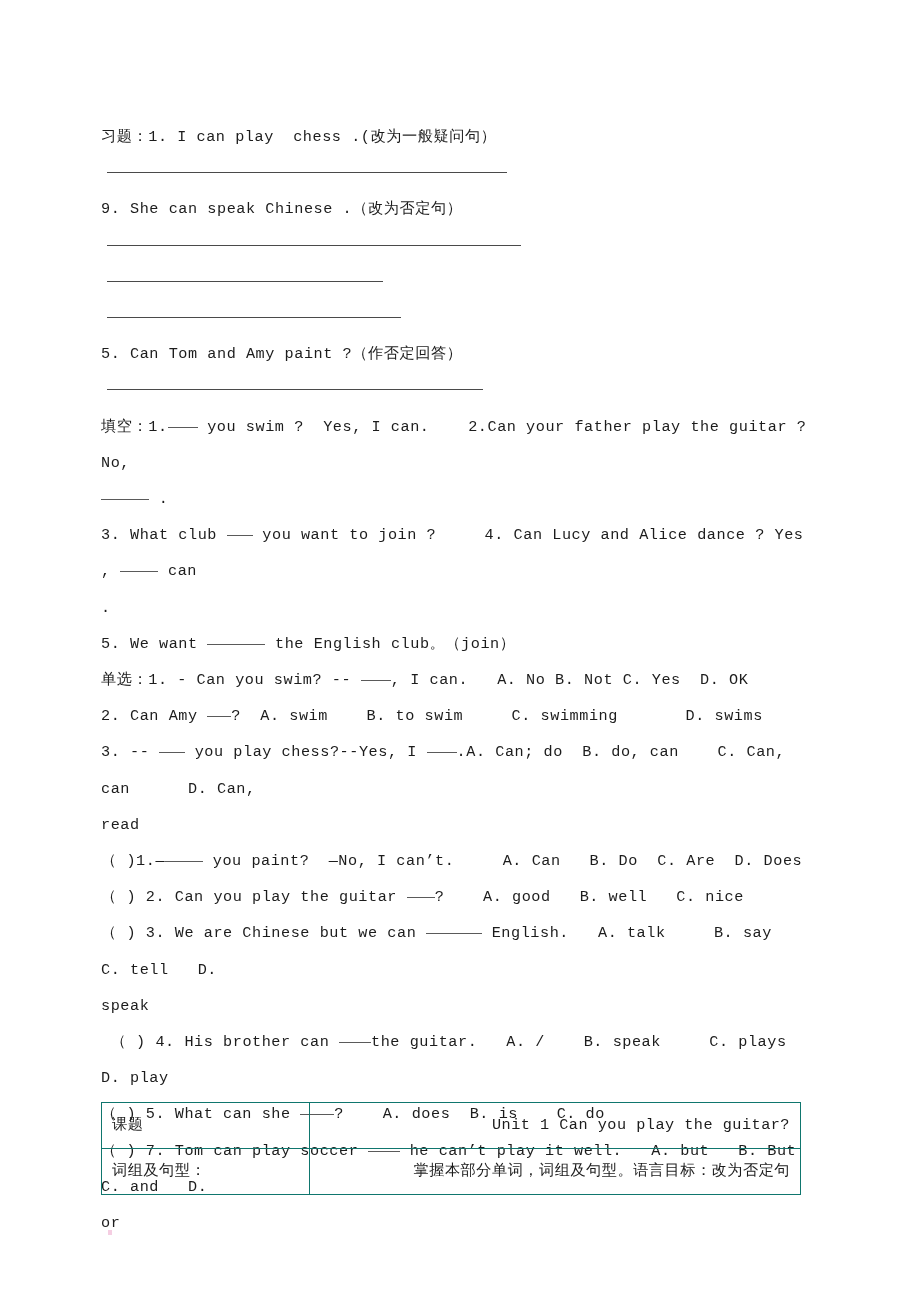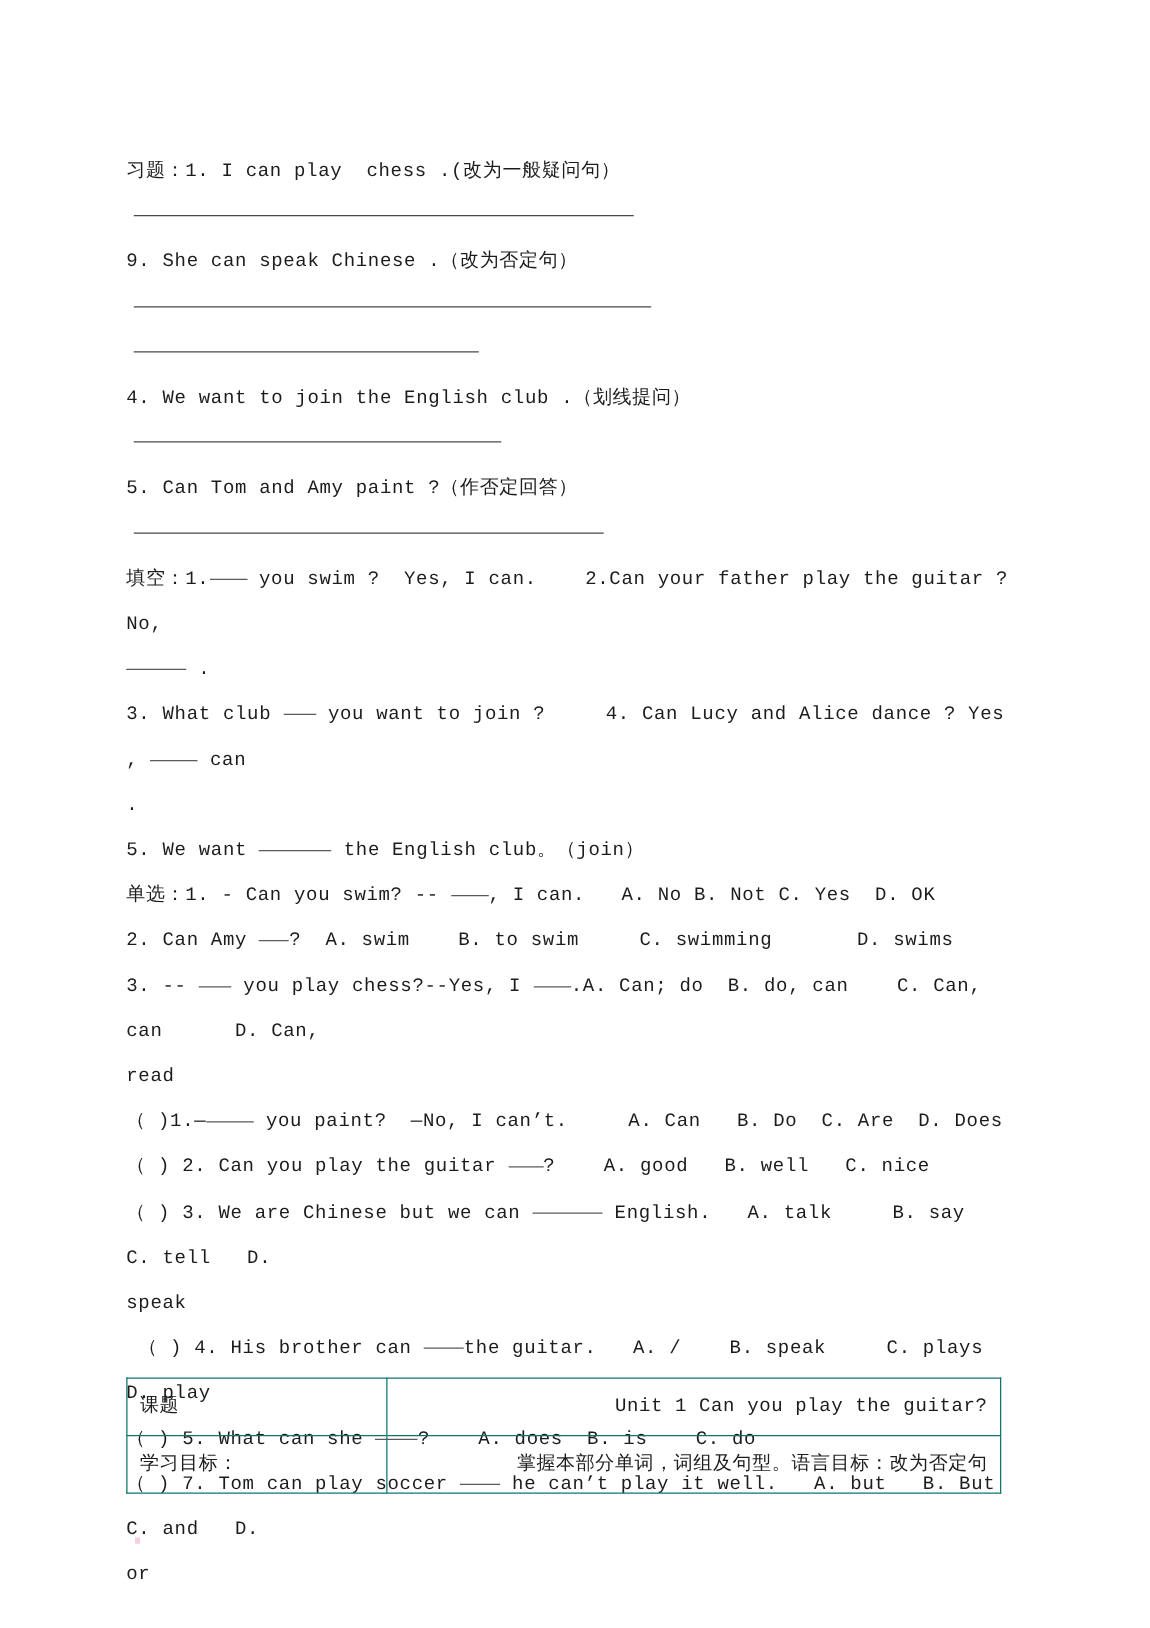"4. We want to join" span { html: <span>4. We want to join the English club .（划线提问）</span> -> none }
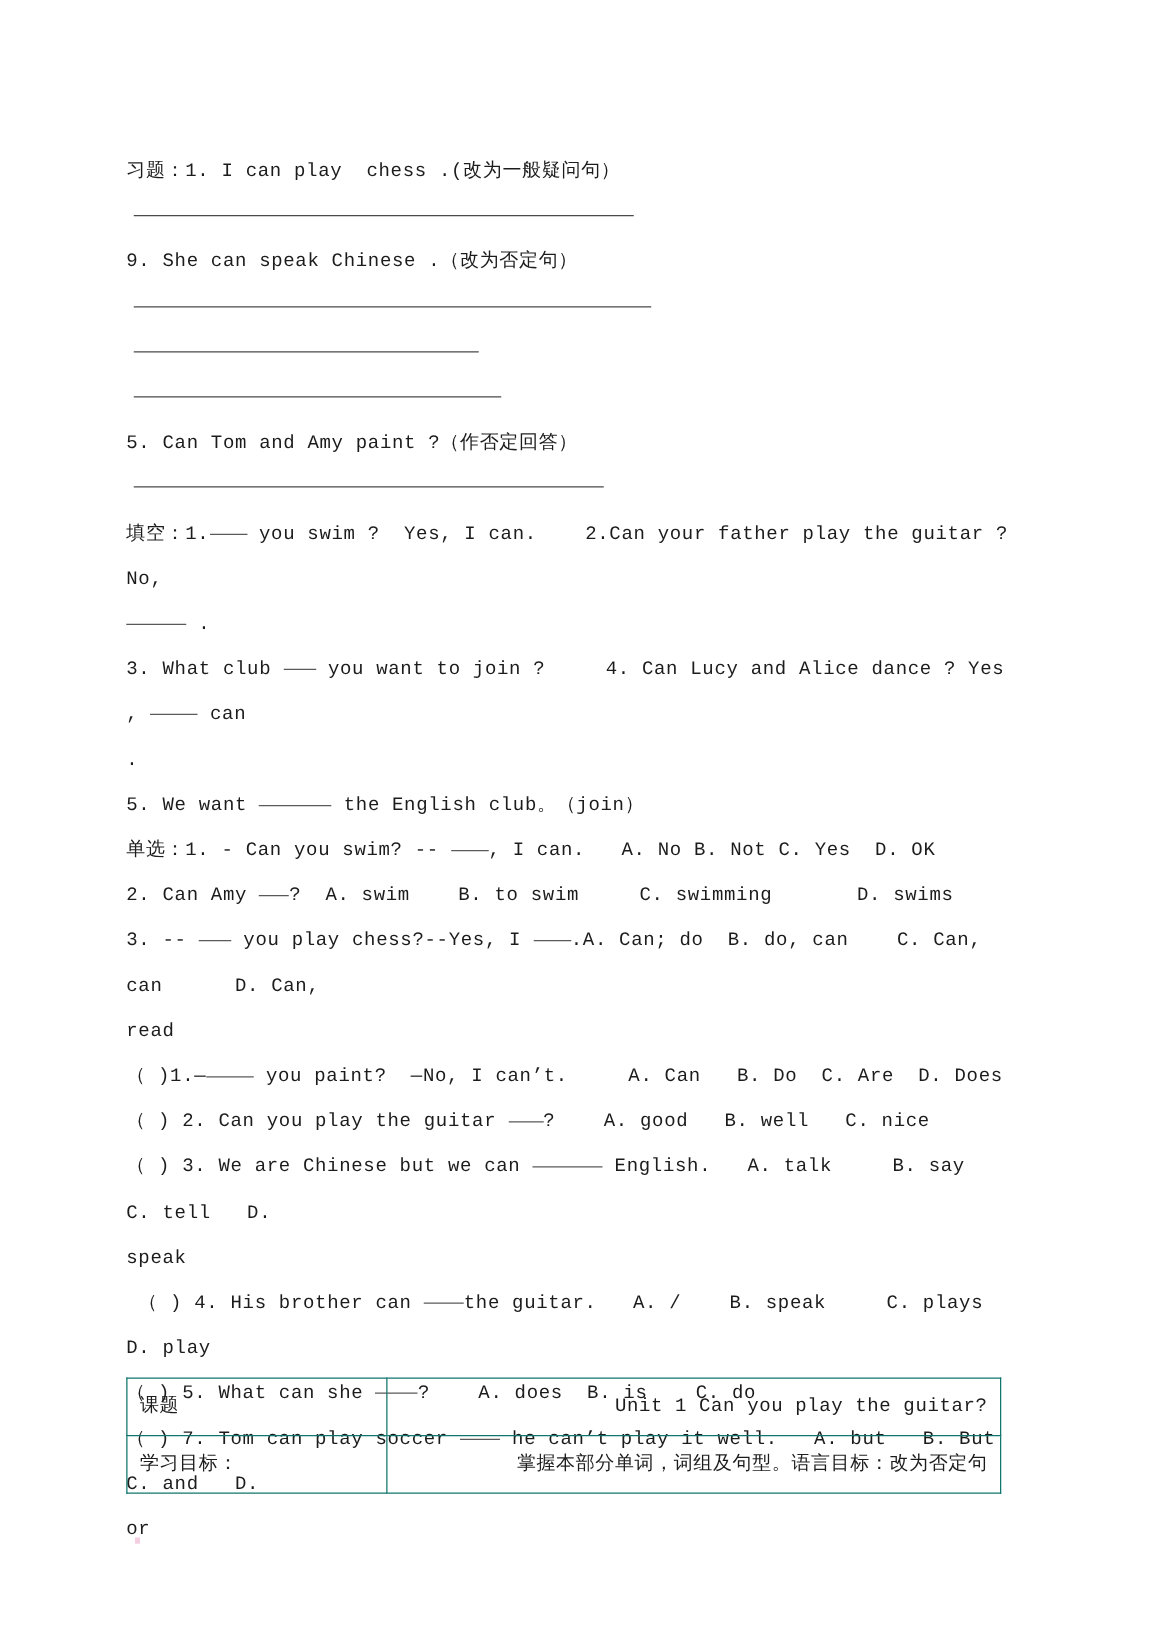"学习目标：" td.c-label { text: 学习目标 -> 词组及句型 }
